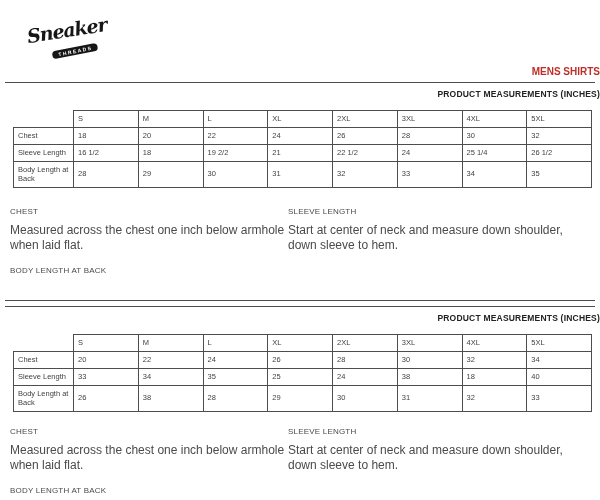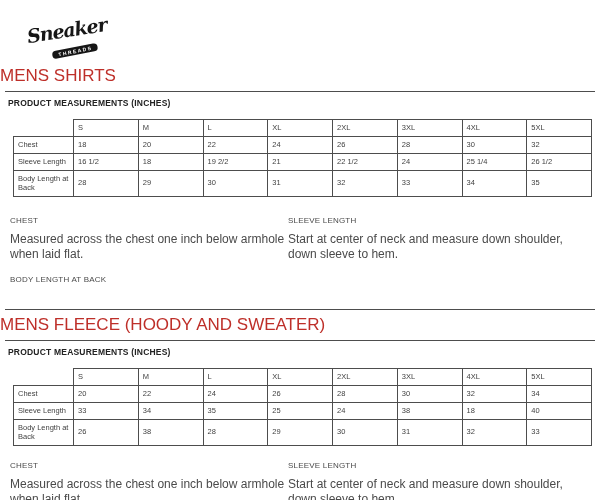"MENS SHIRTS" .sec-title { font-size: 17px -> 10px; font-weight: normal -> bold; text-align: left -> right }
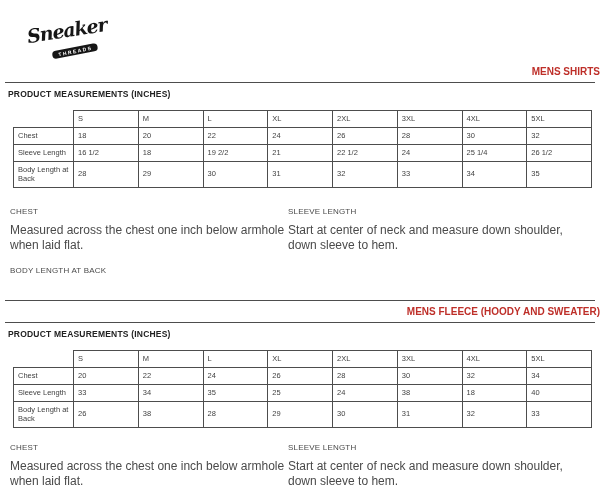"PRODUCT MEASUREMENTS (INCHES)" .subtitle { text-align: none -> right }
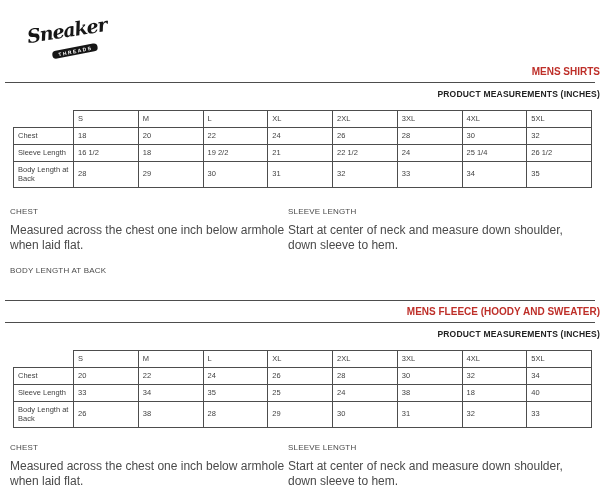"MENS FLEECE (HOODY AND SWEATER)" h1.sec-title { html: <h1>MENS FLEECE (HOODY AND SWEATER)</h1> -> none }
